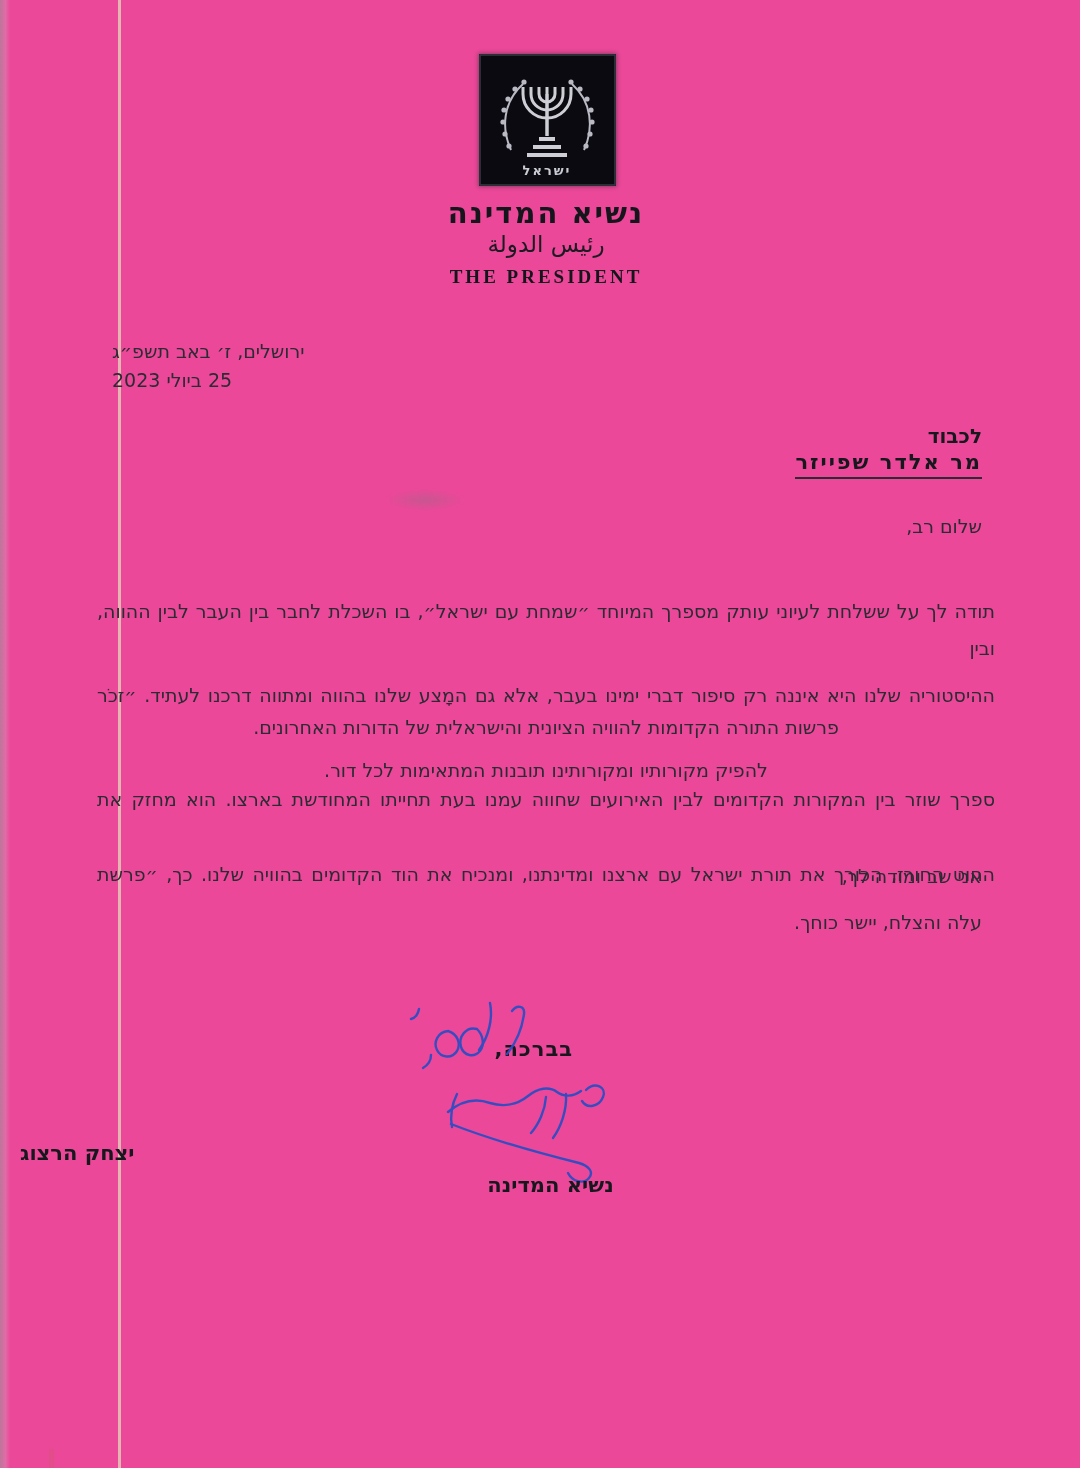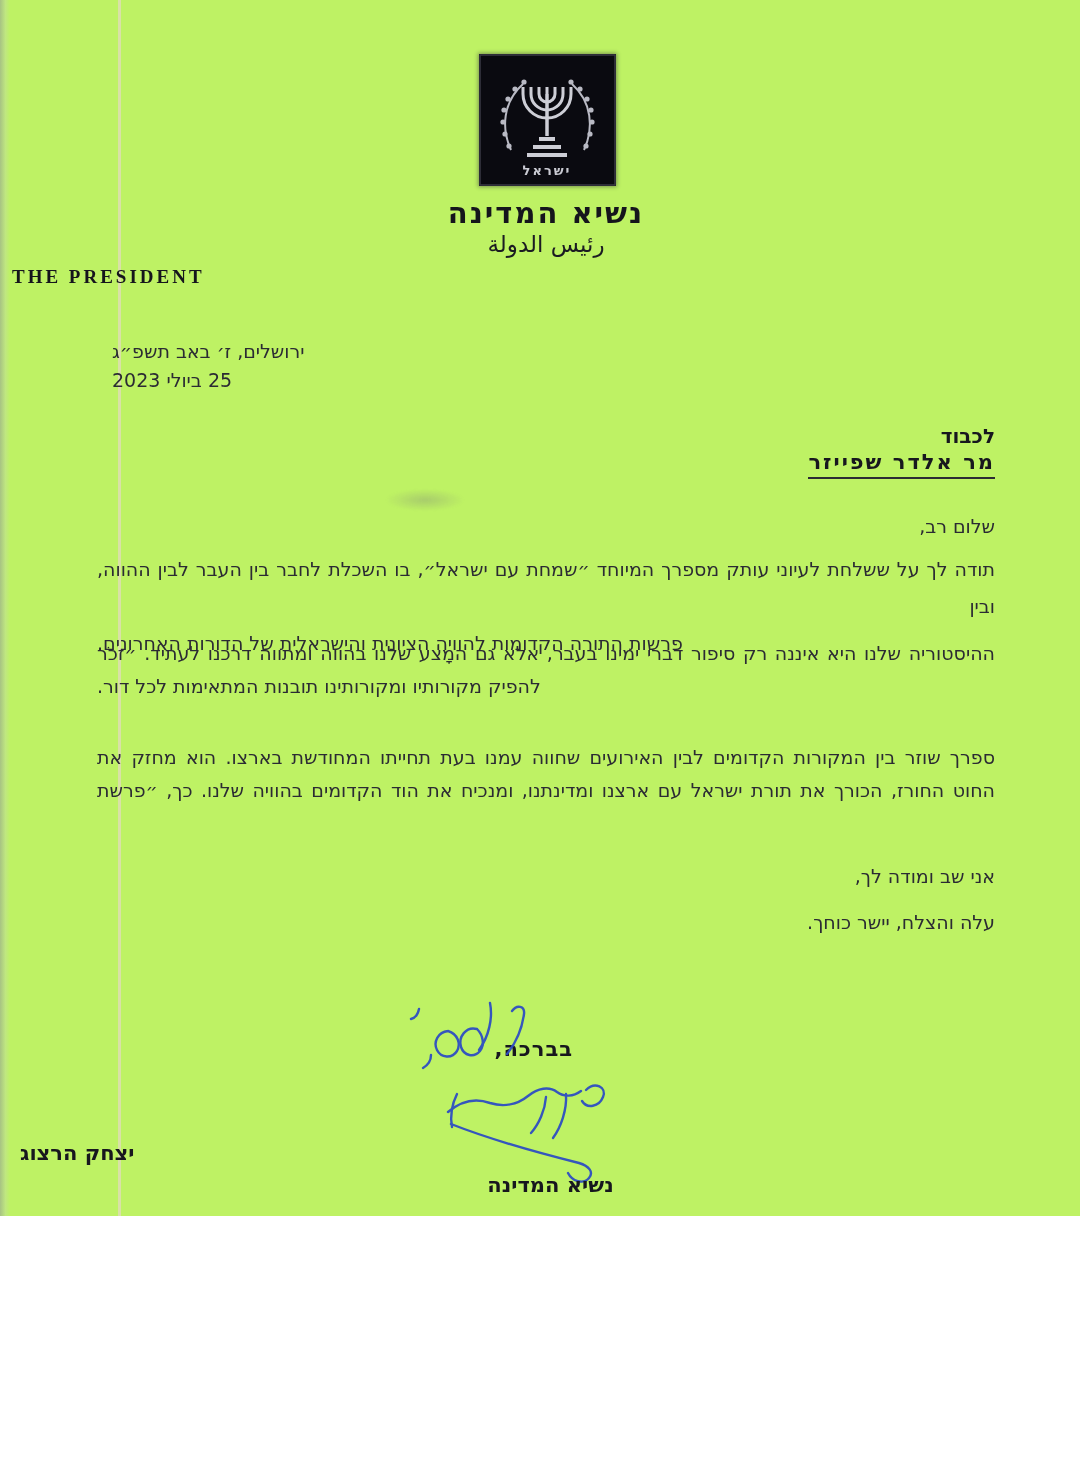"ישראל" .page { background: #bef264 -> #ec4899; height: 1216px -> 1468px }
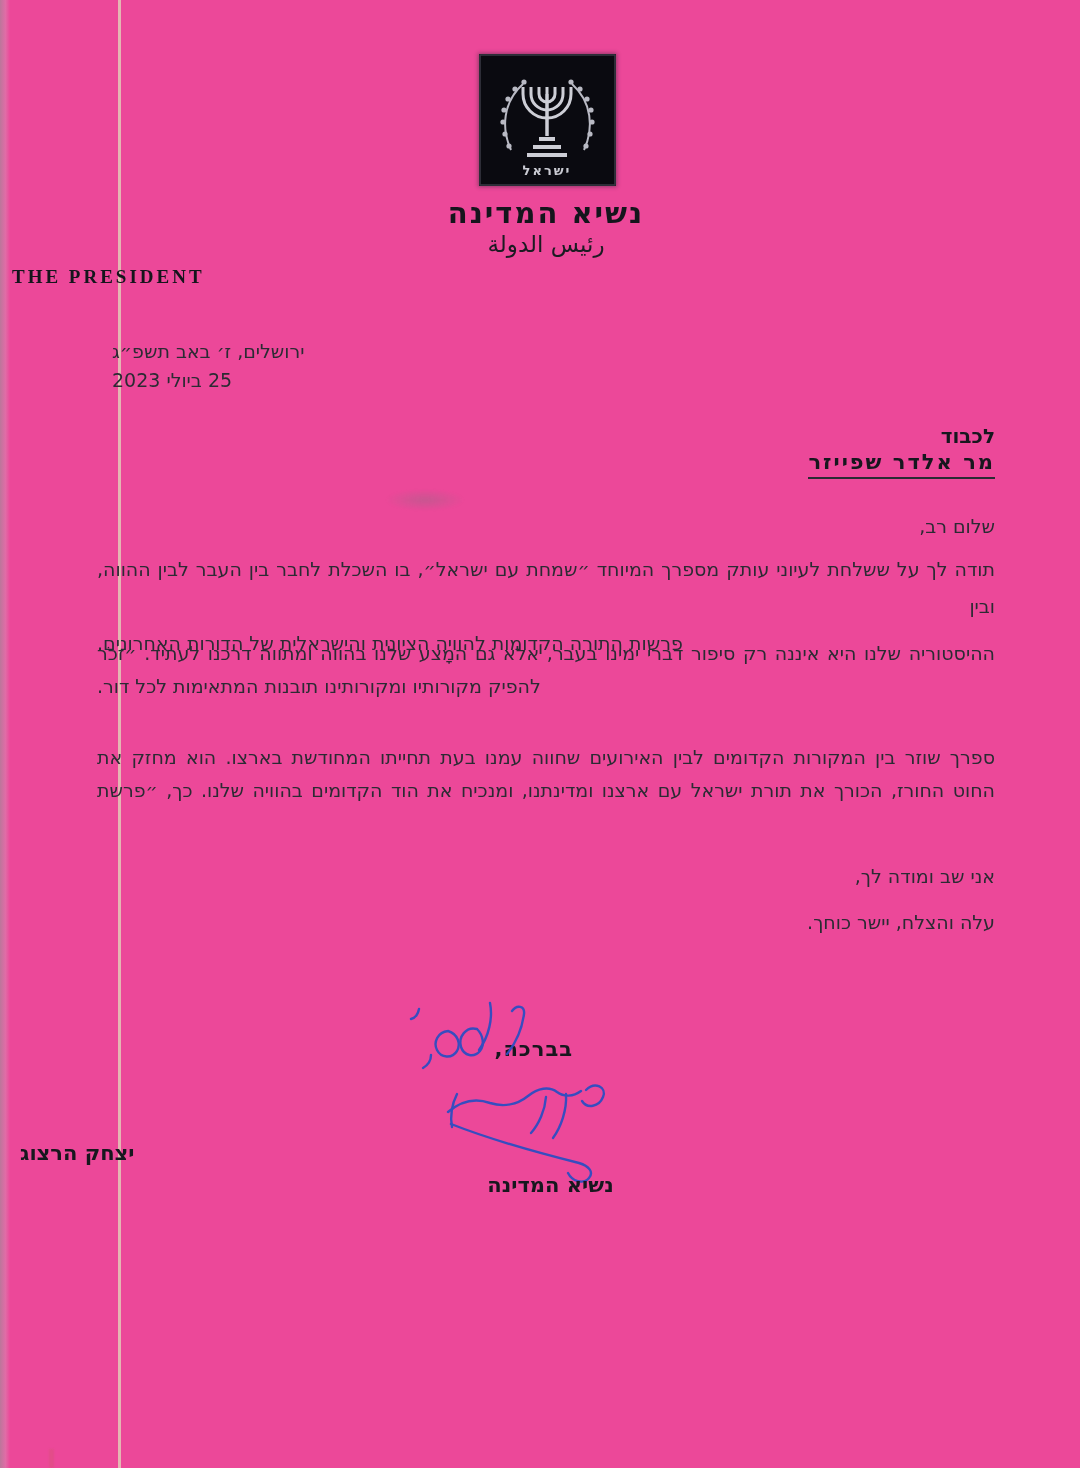"THE PRESIDENT" .title-en { text-align: none -> center }
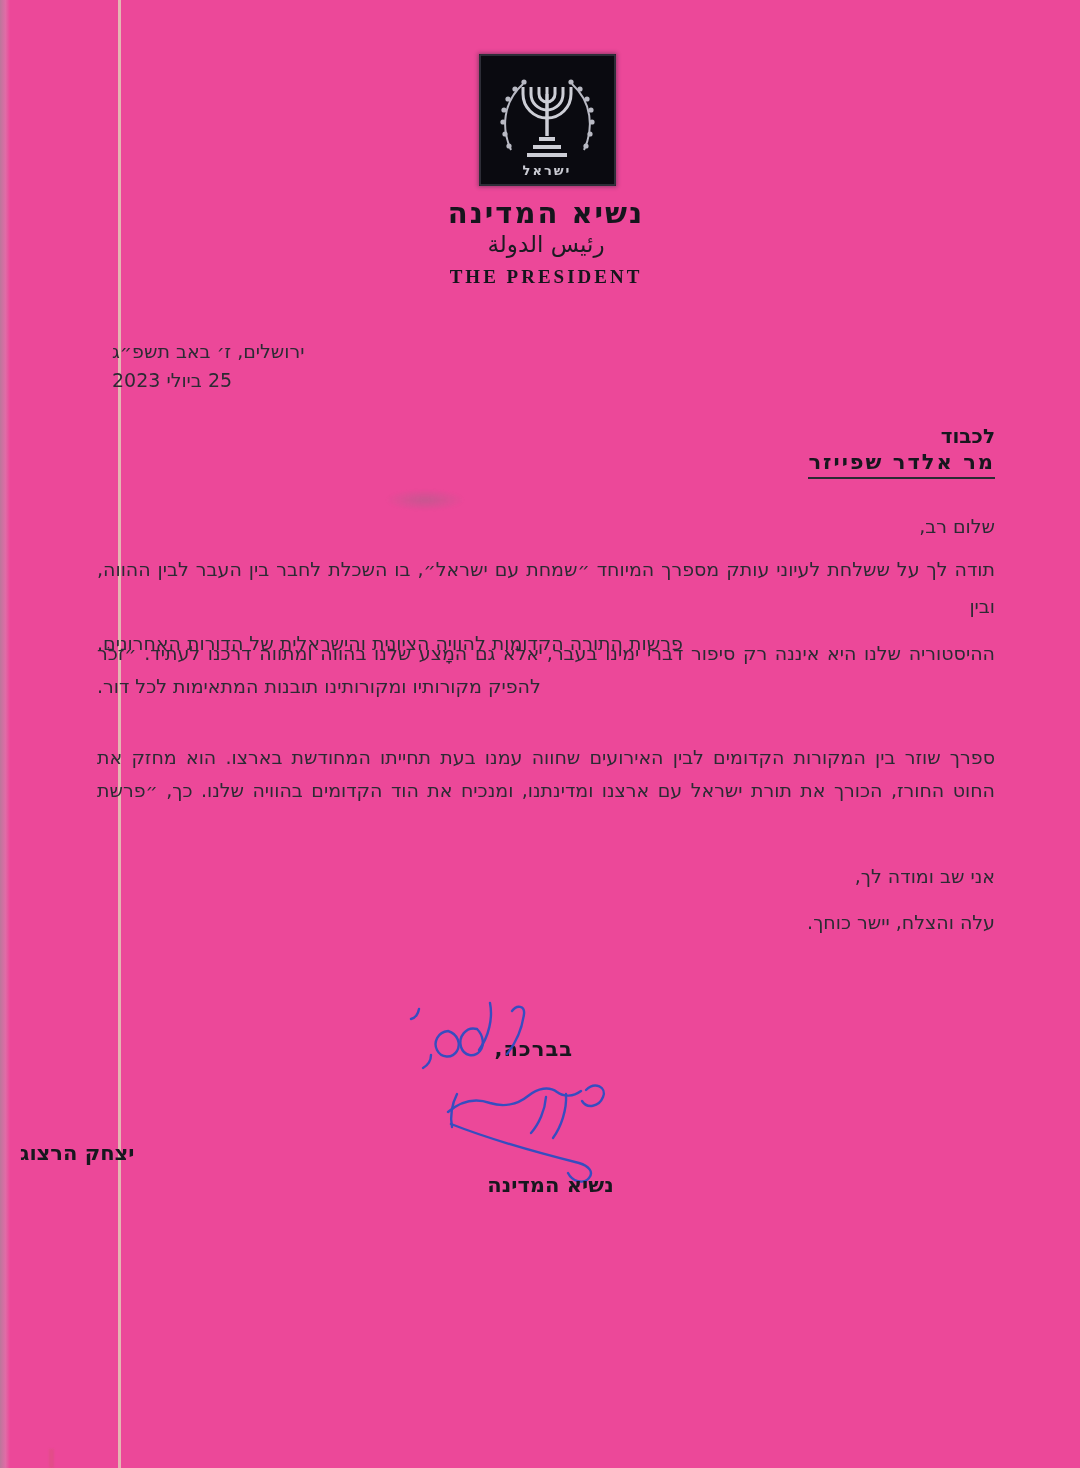"לכבוד" .rtl-right { right: 85px -> 98px }
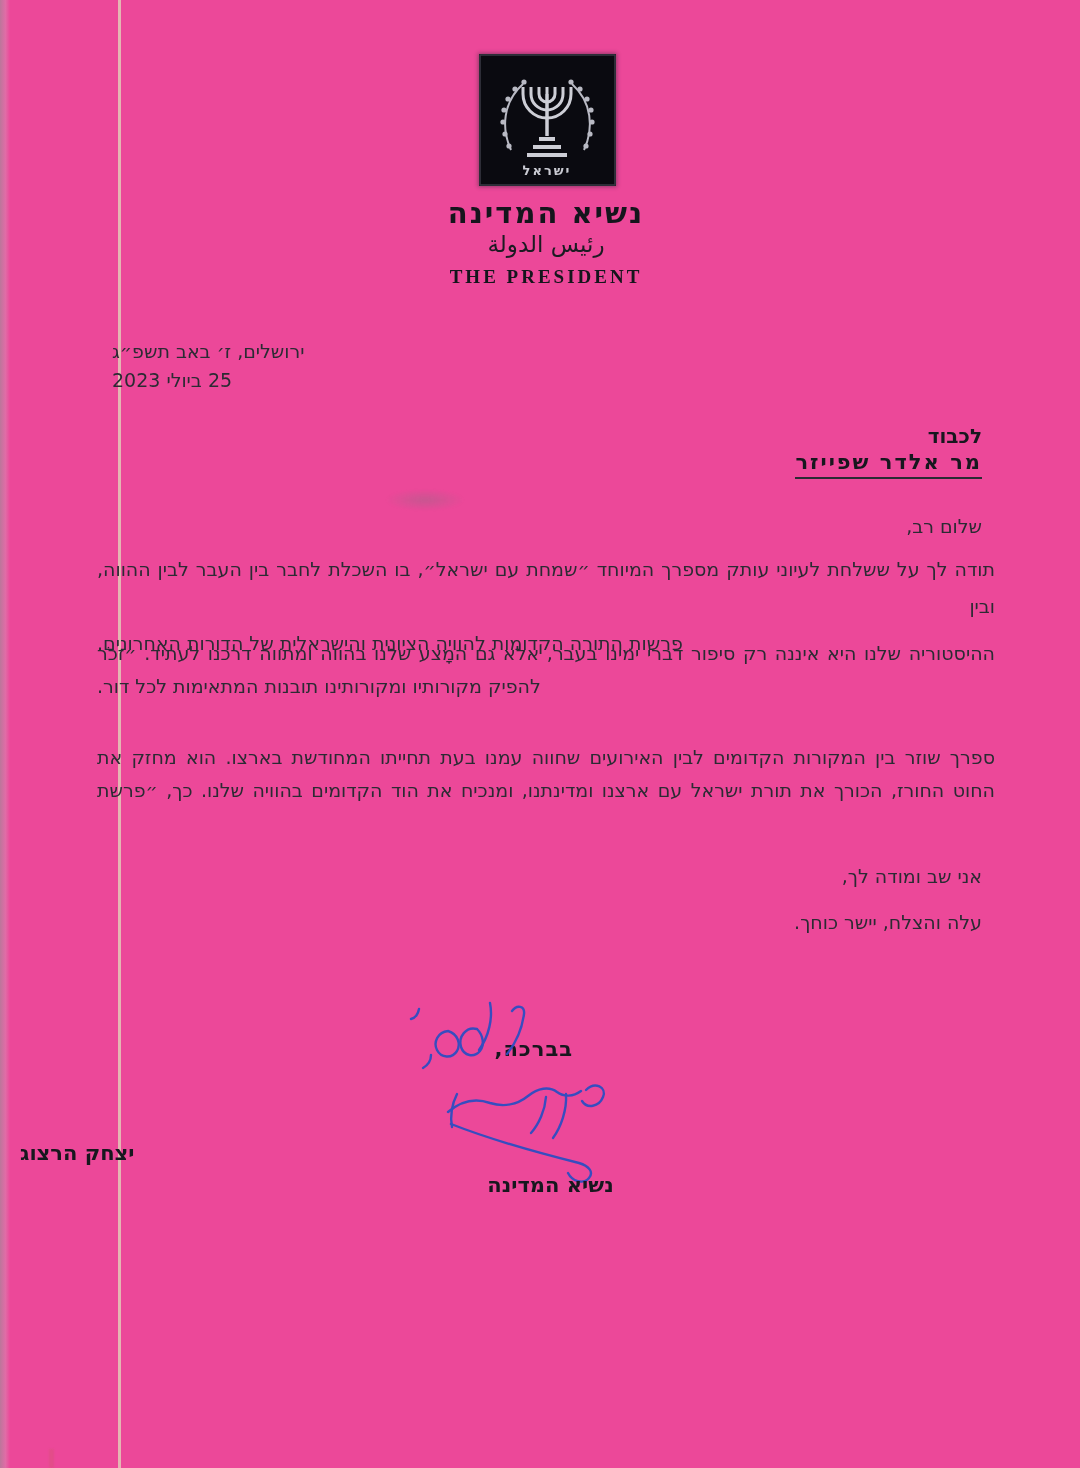"תודה לך על ששלחת לעיוני" .pl { margin-top: none -> 42px }
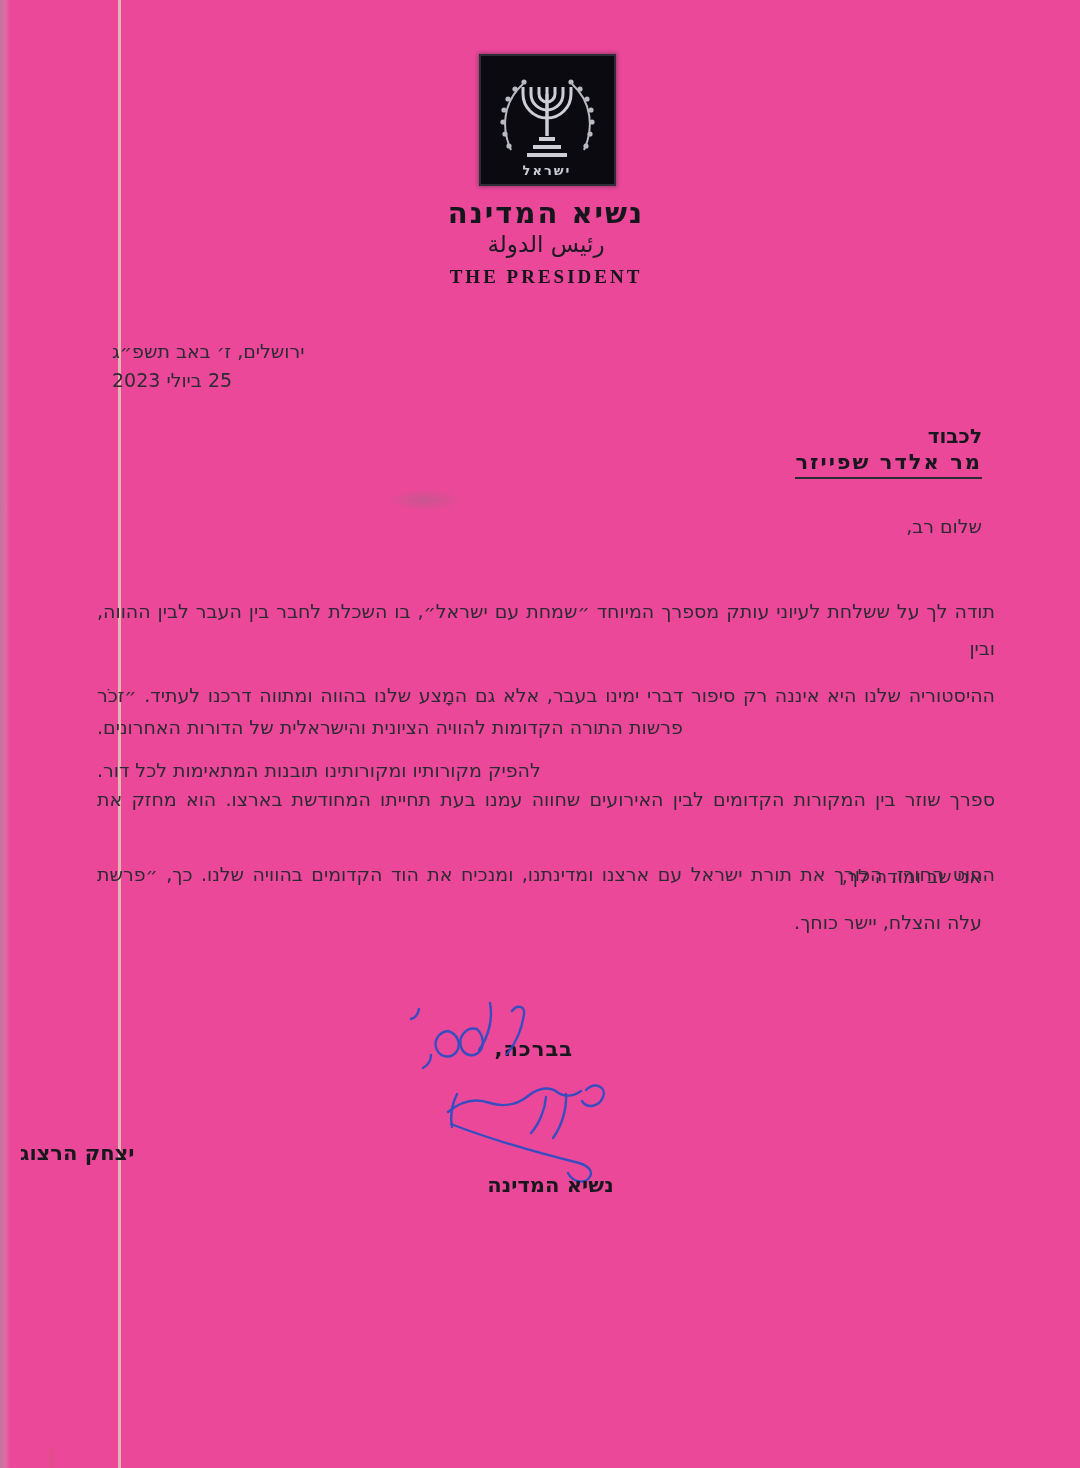"פרשות התורה הקדומות להוויה הציונית" .pl.last { text-align: left -> center }
